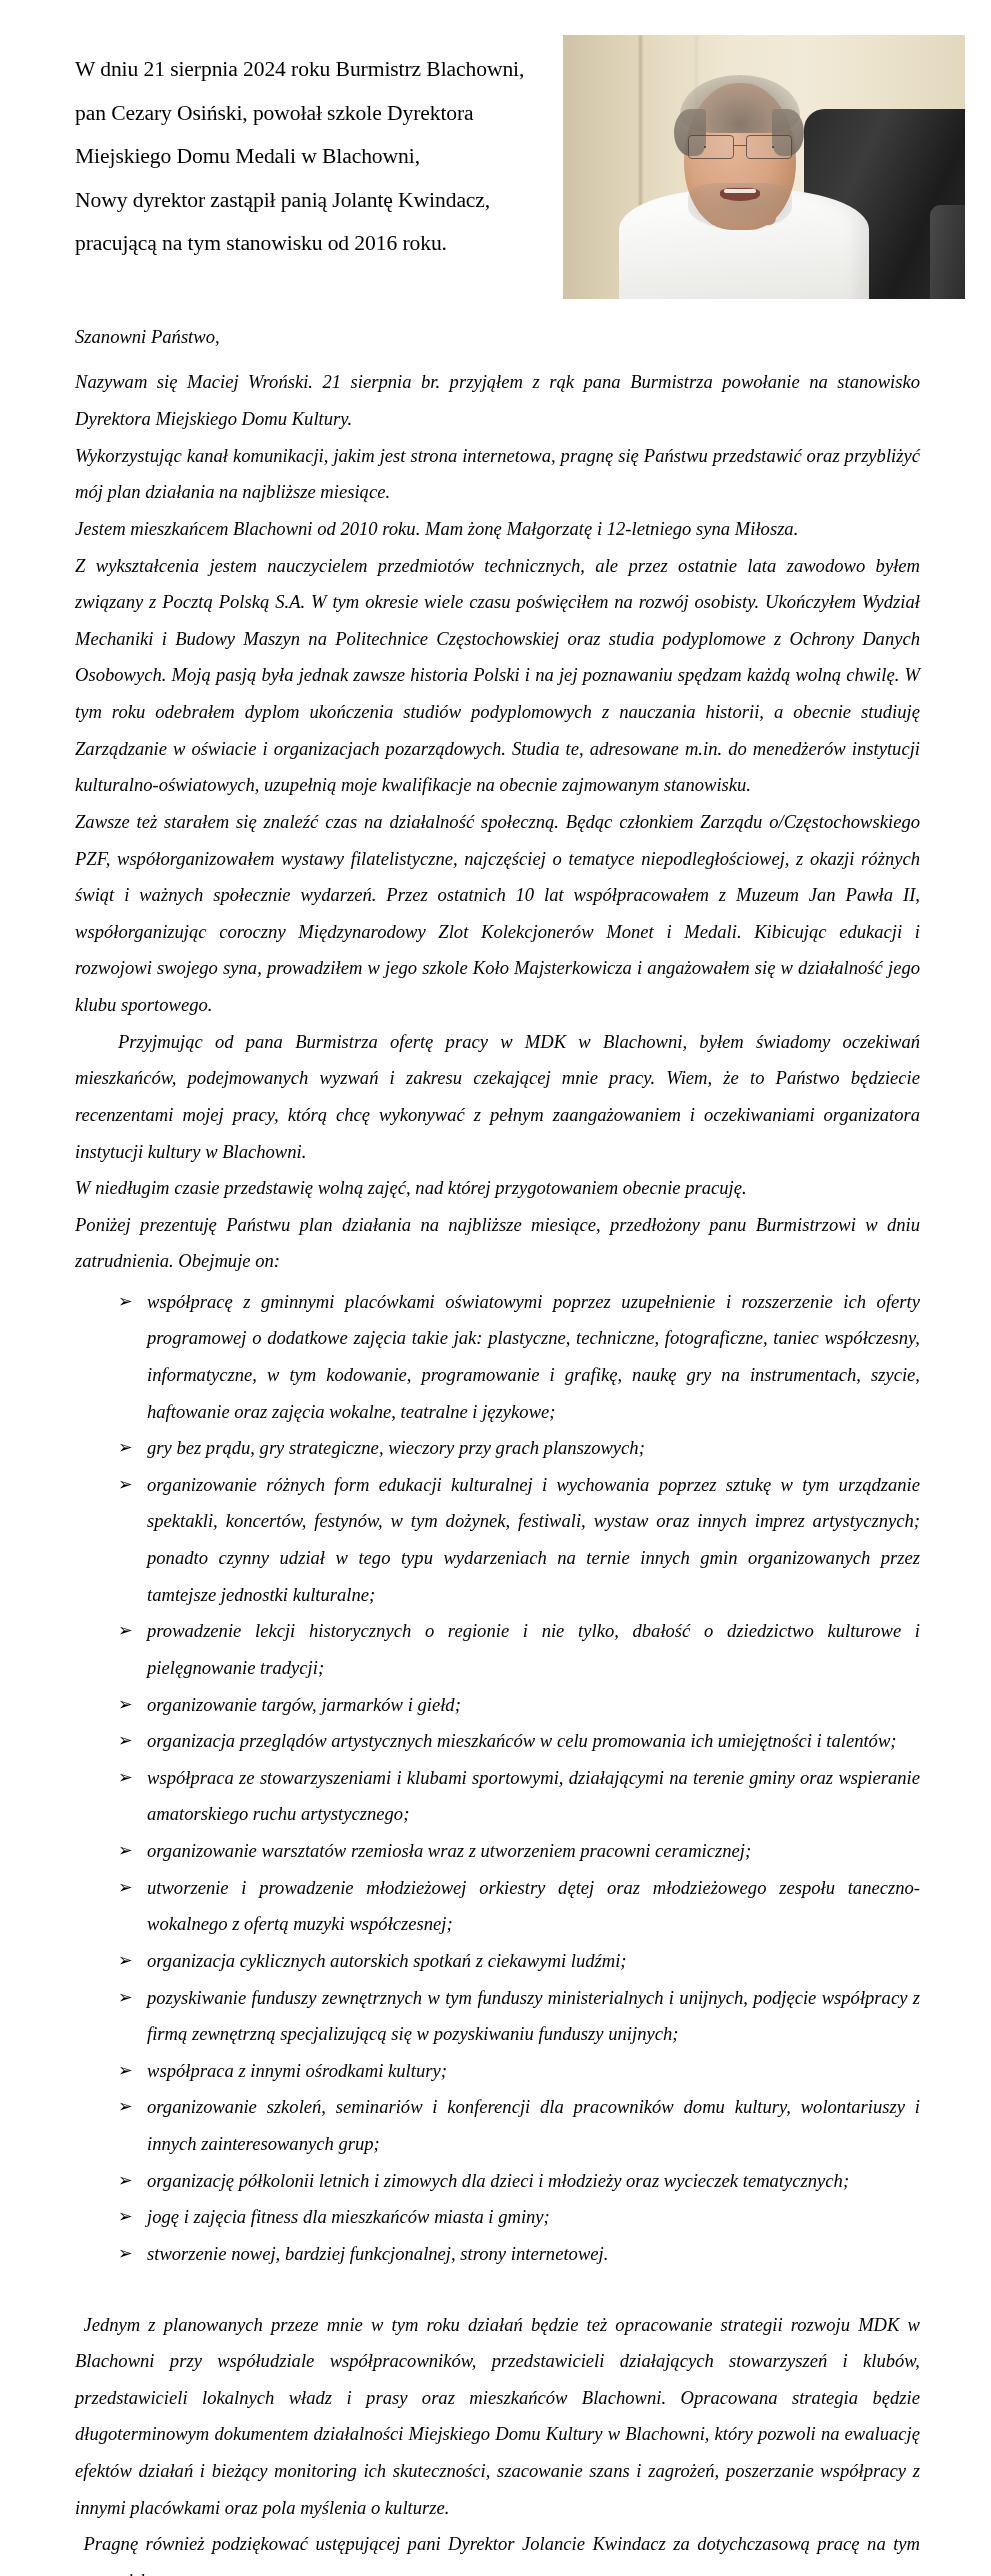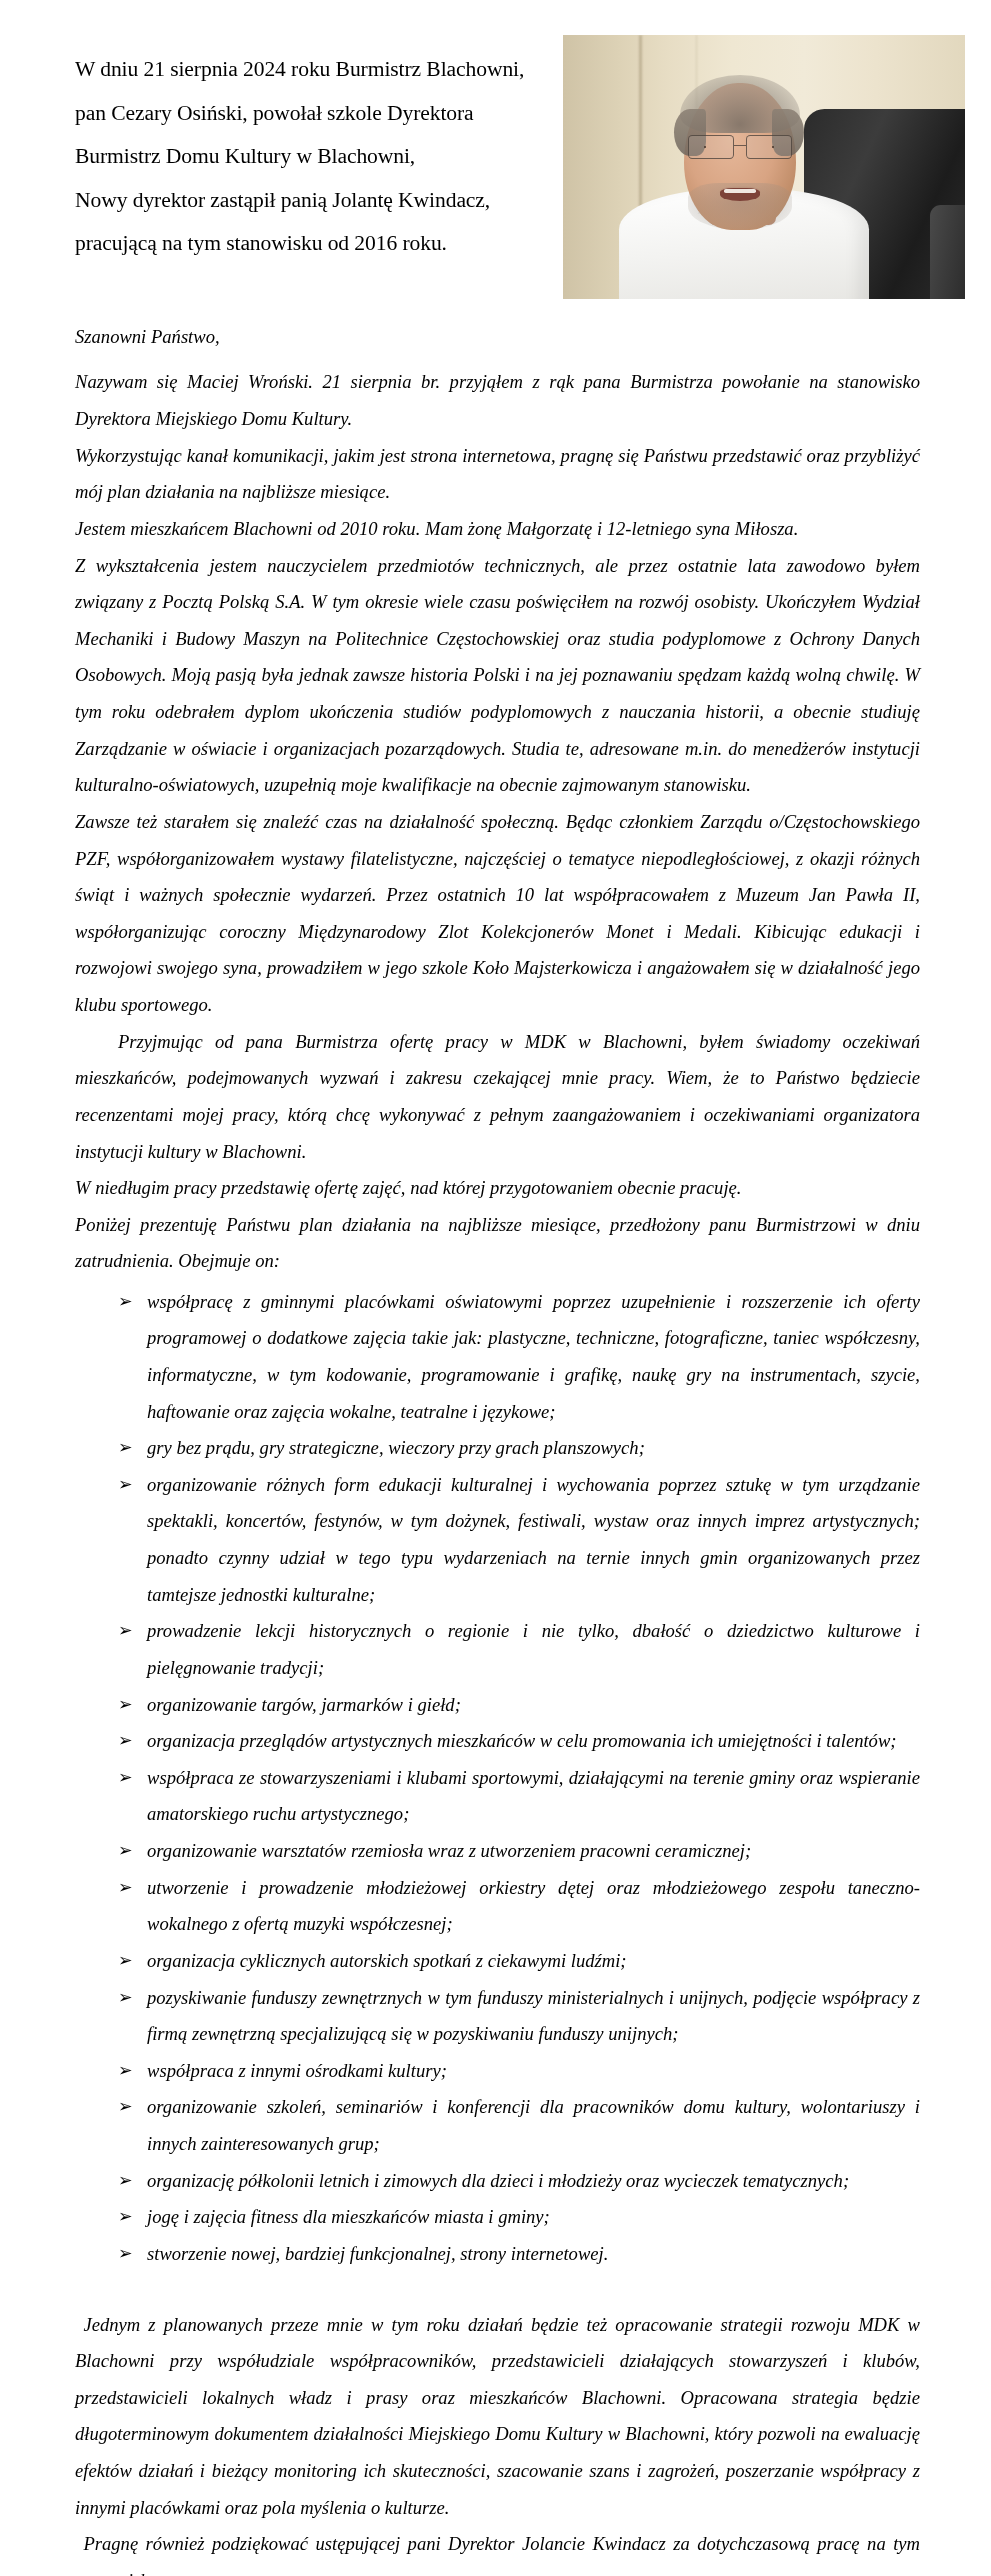"Burmistrz Domu Kultury w Blachowni," div.intro-line { text: Burmistrz Domu Kultury -> Miejskiego Domu Medali }
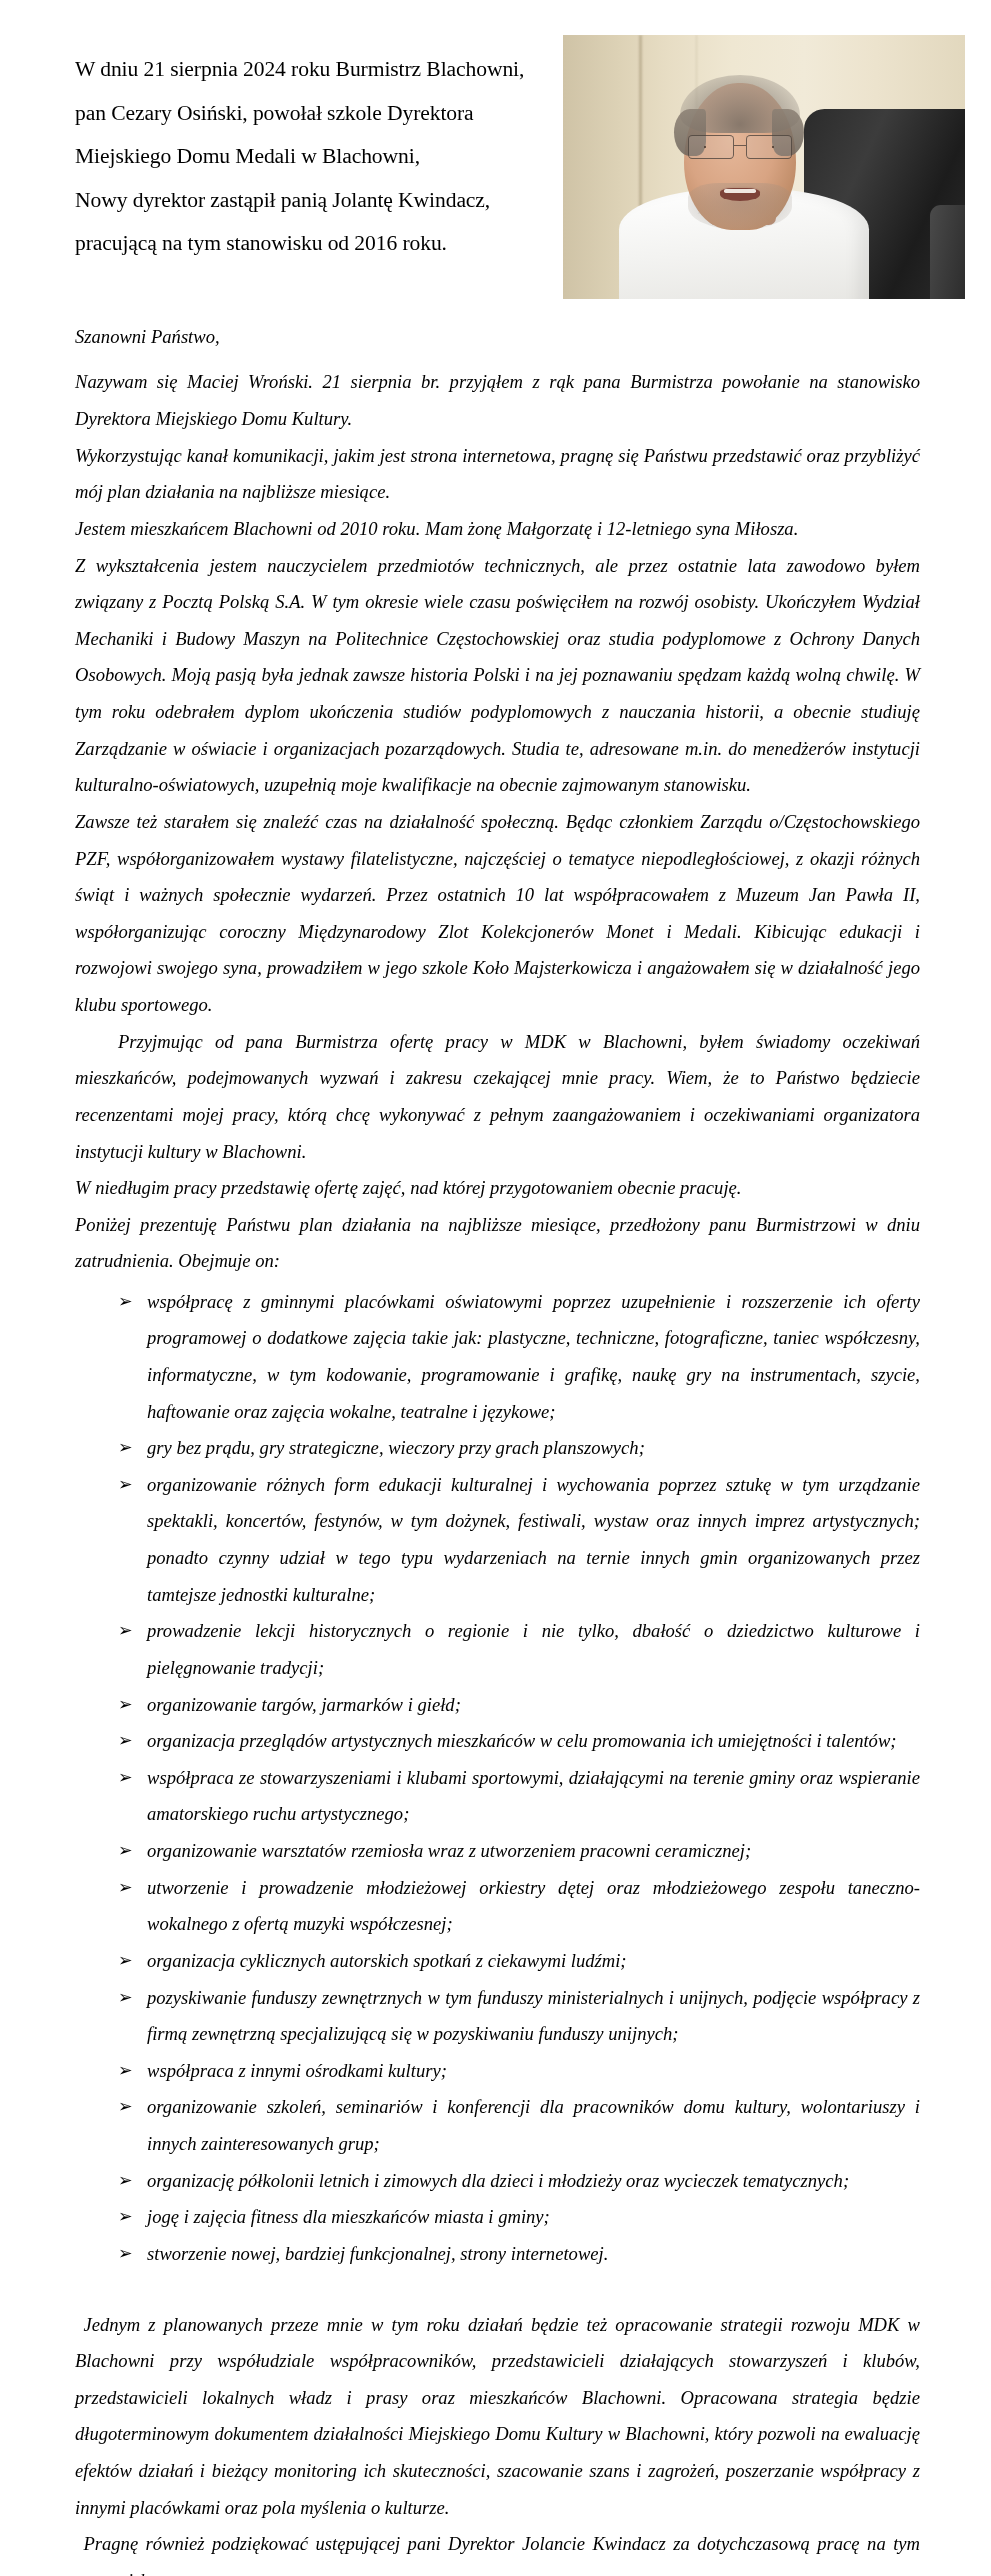"W niedługim pracy przedstawię ofertę" p.para { text: pracy przedstawię ofertę -> czasie przedstawię wolną }
